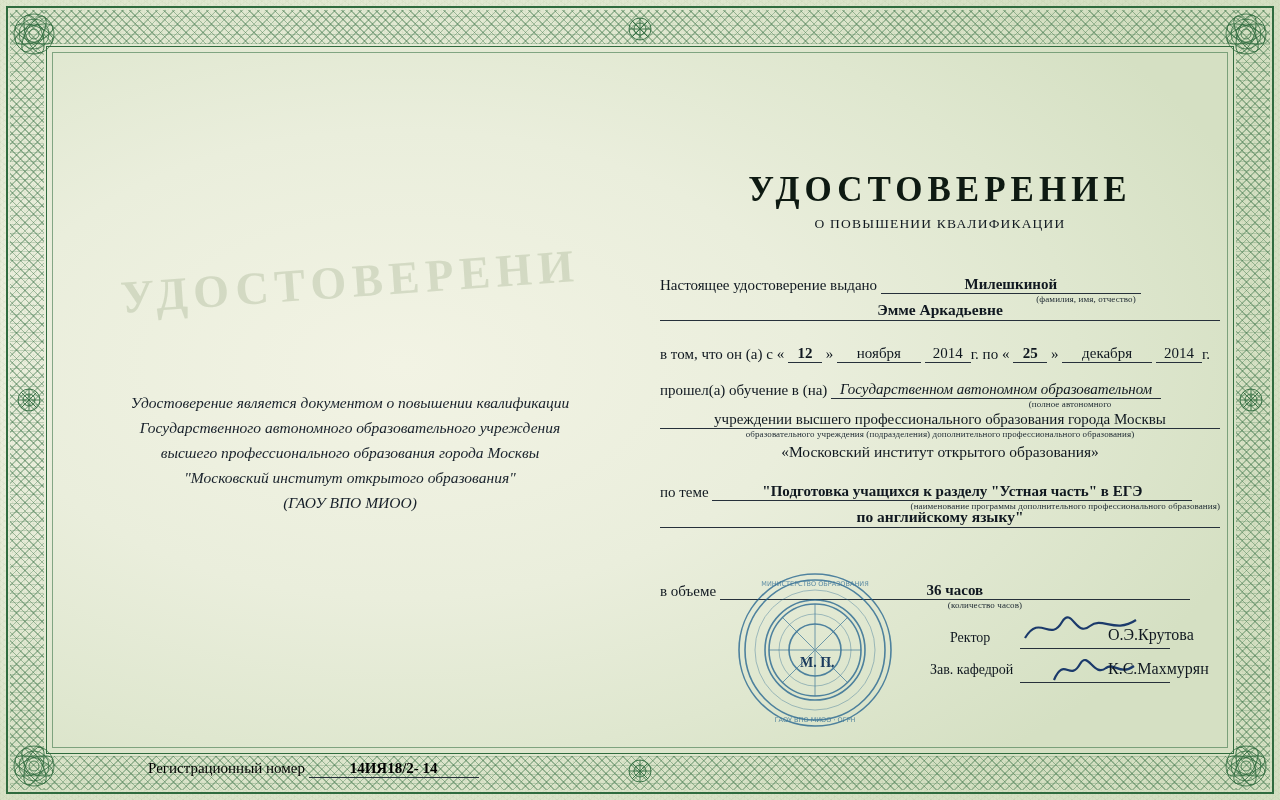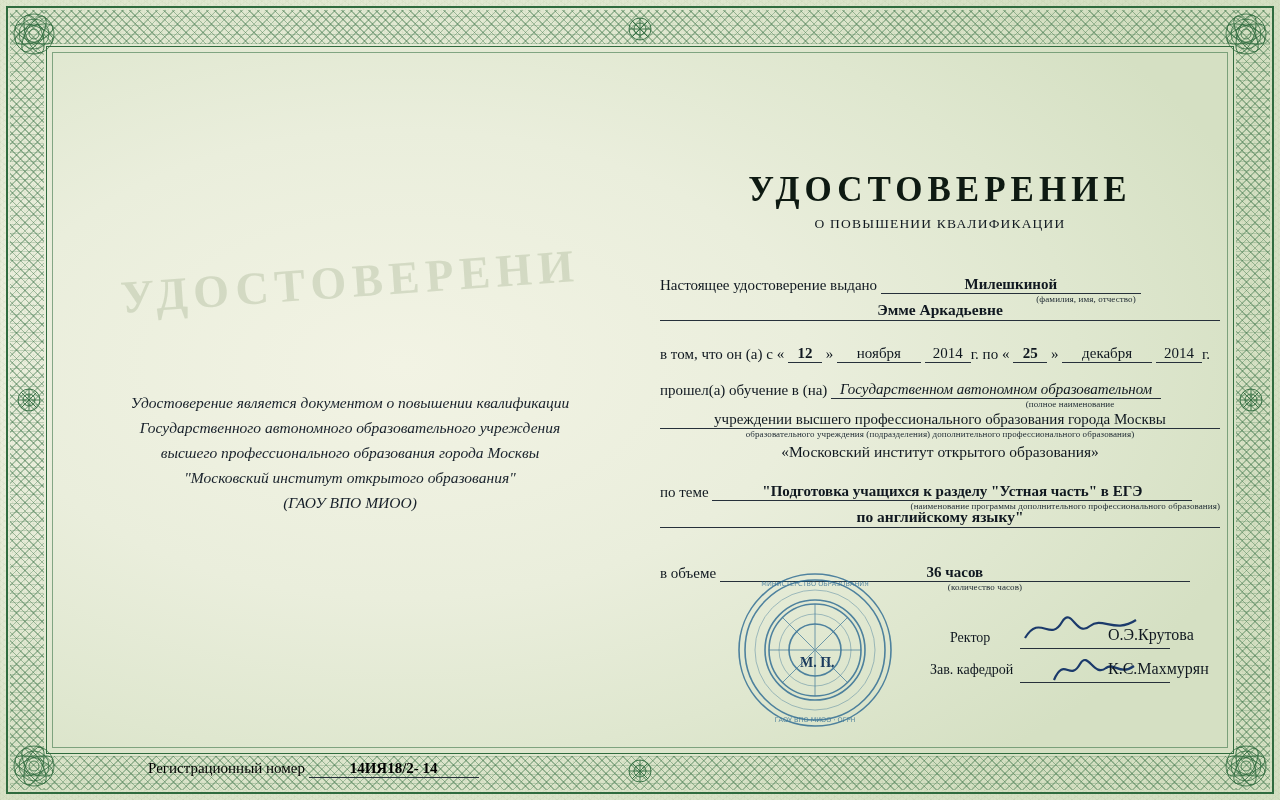"(полное наименование" div.hint { text: наименование -> автономного }
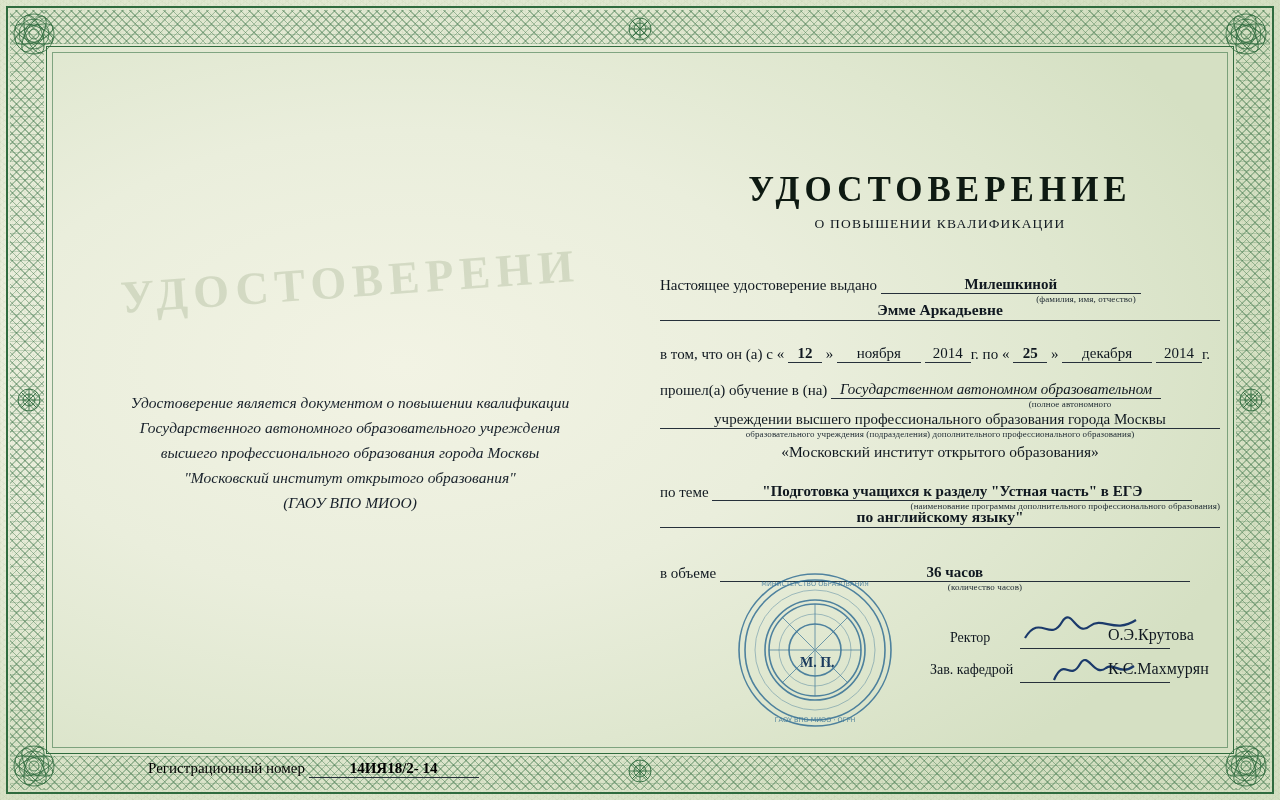"в объеме 36 часов" div.row { margin-top: 38px -> 56px }
